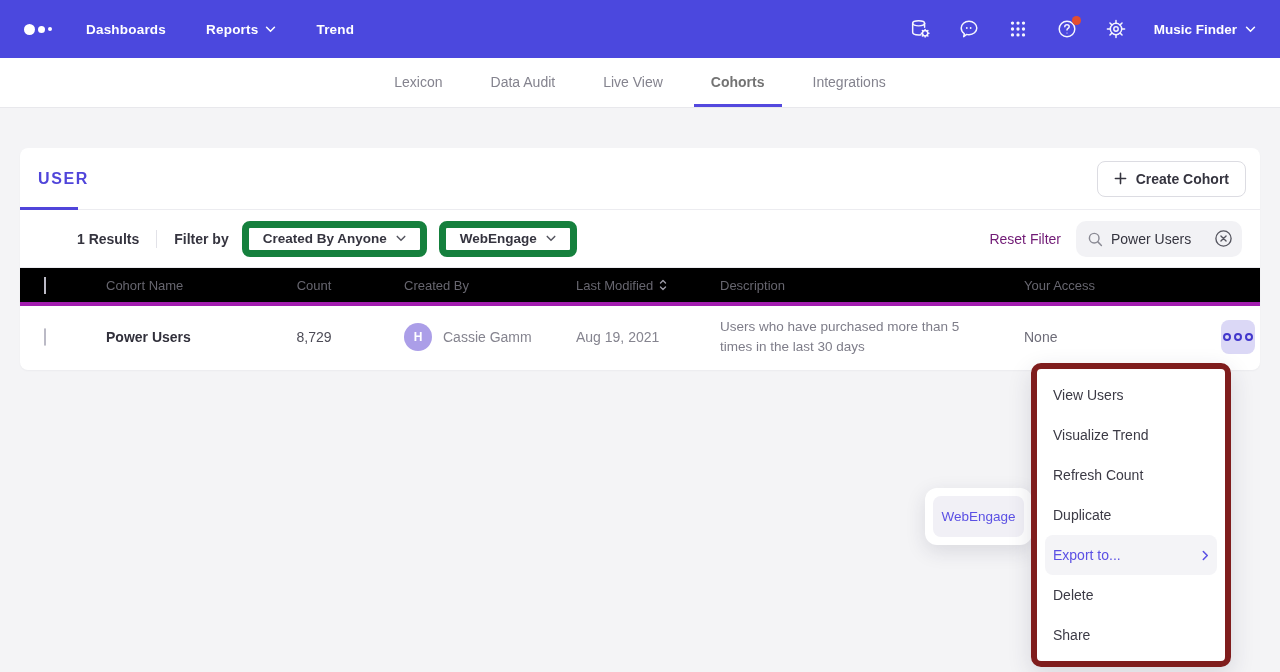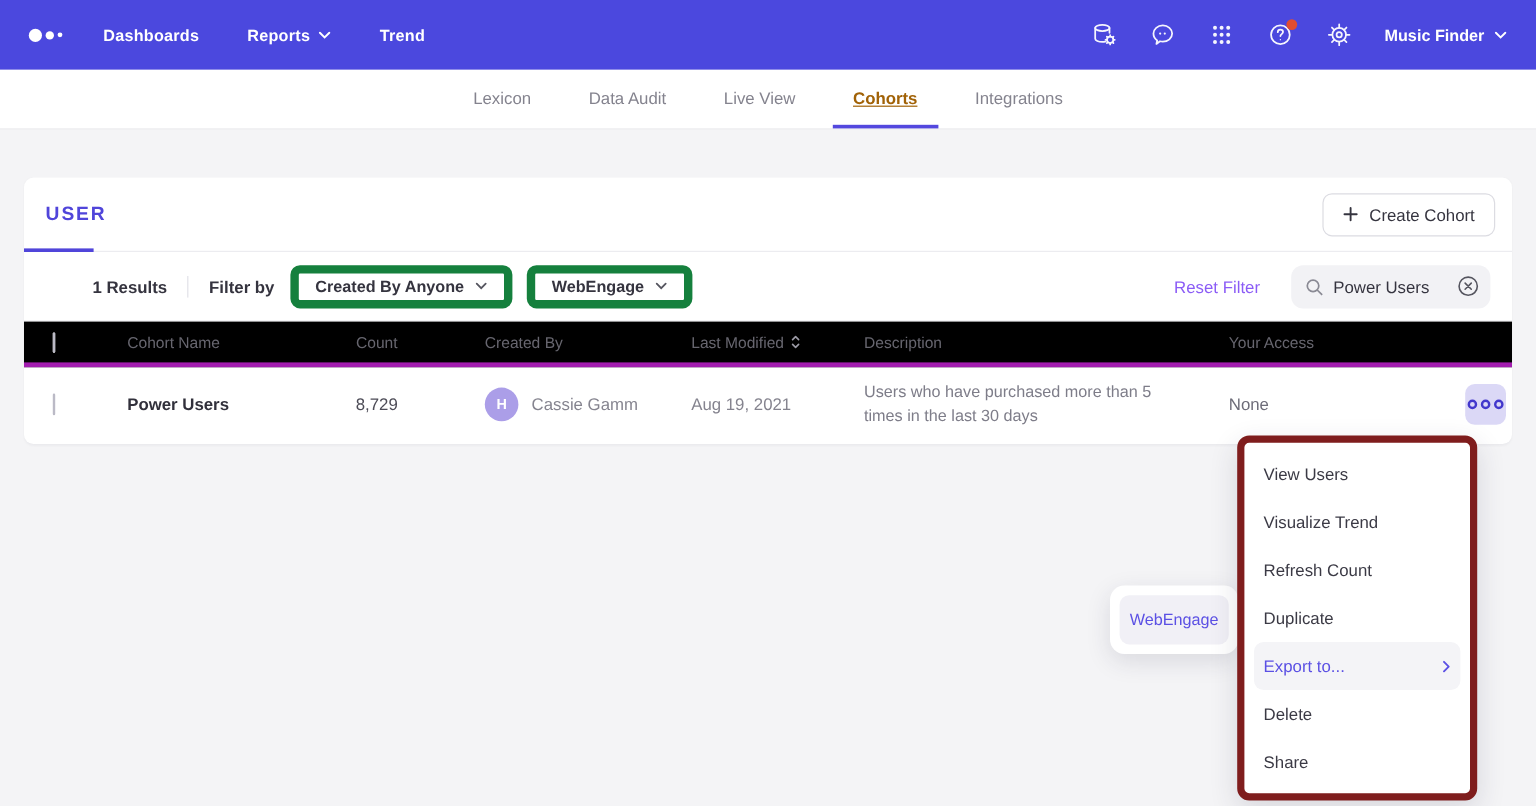"Cohorts" .subtab.active { color: #a16207 -> #737373; text-decoration: underline -> none }
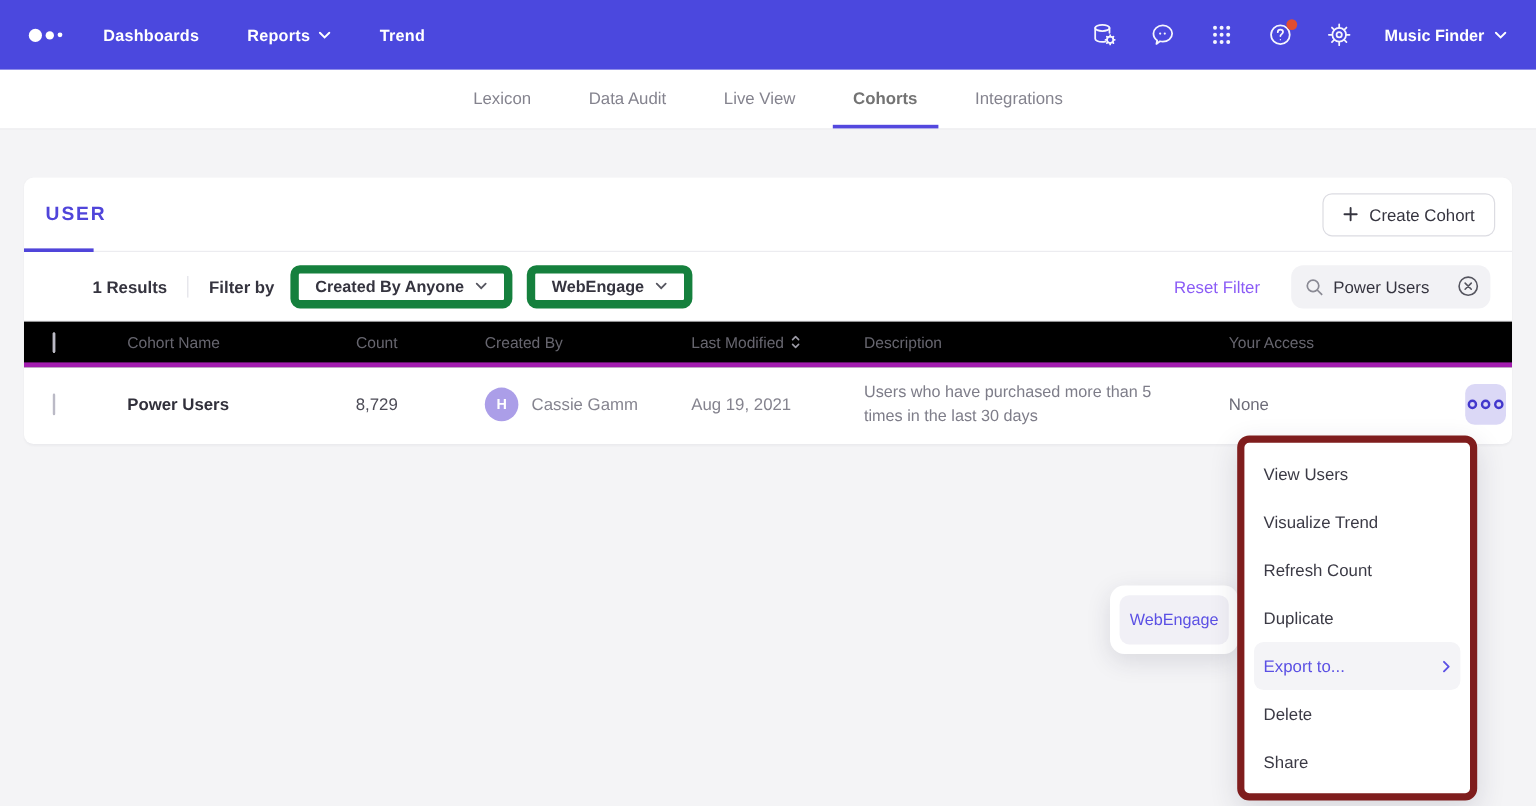"Create Cohort" .create-btn { font-weight: 400 -> 700 }
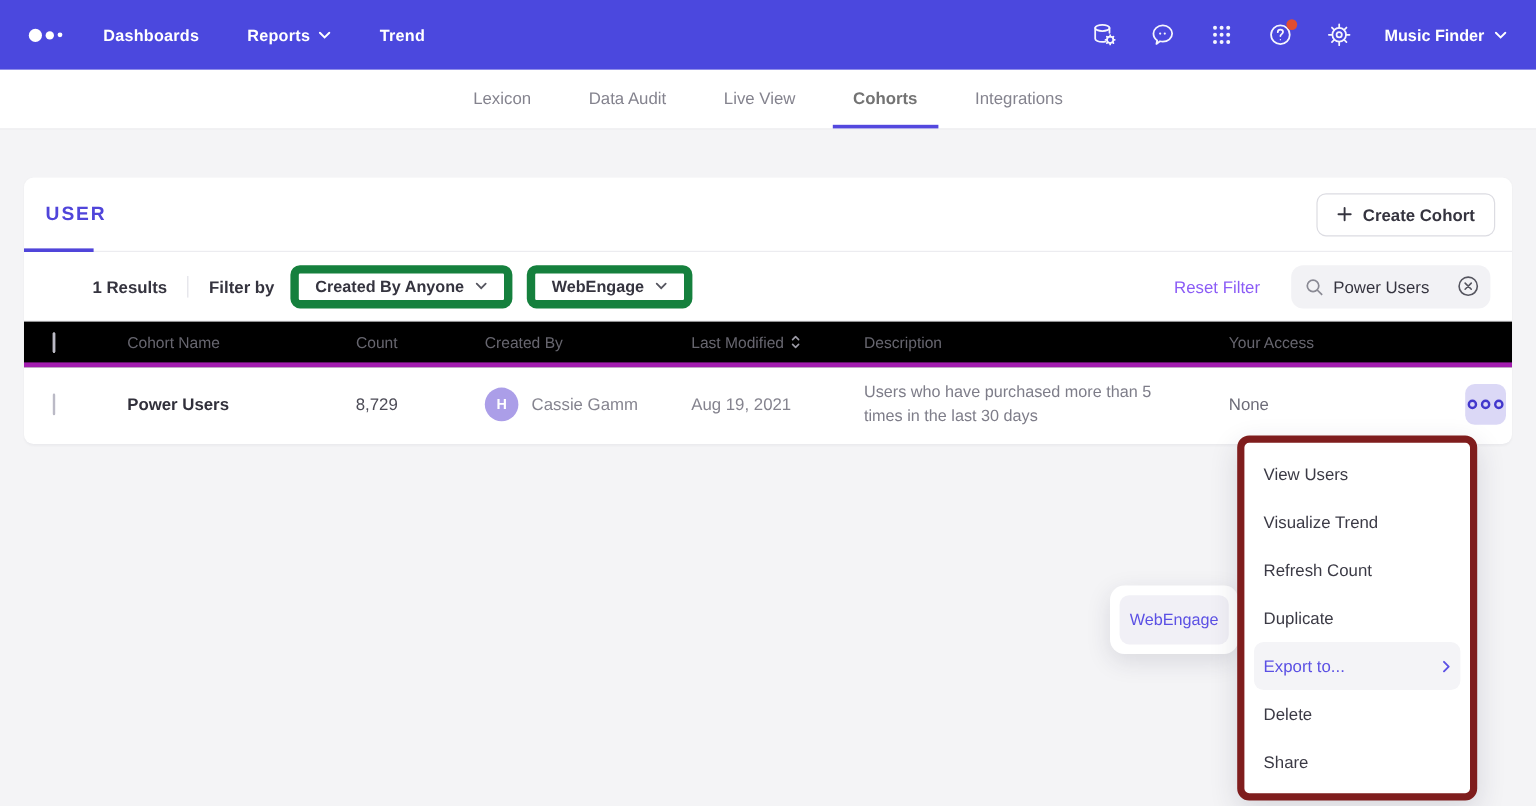"Reset Filter" .reset-link { color: #8b5cf6 -> #701a75; margin-right: 26px -> 15px }
